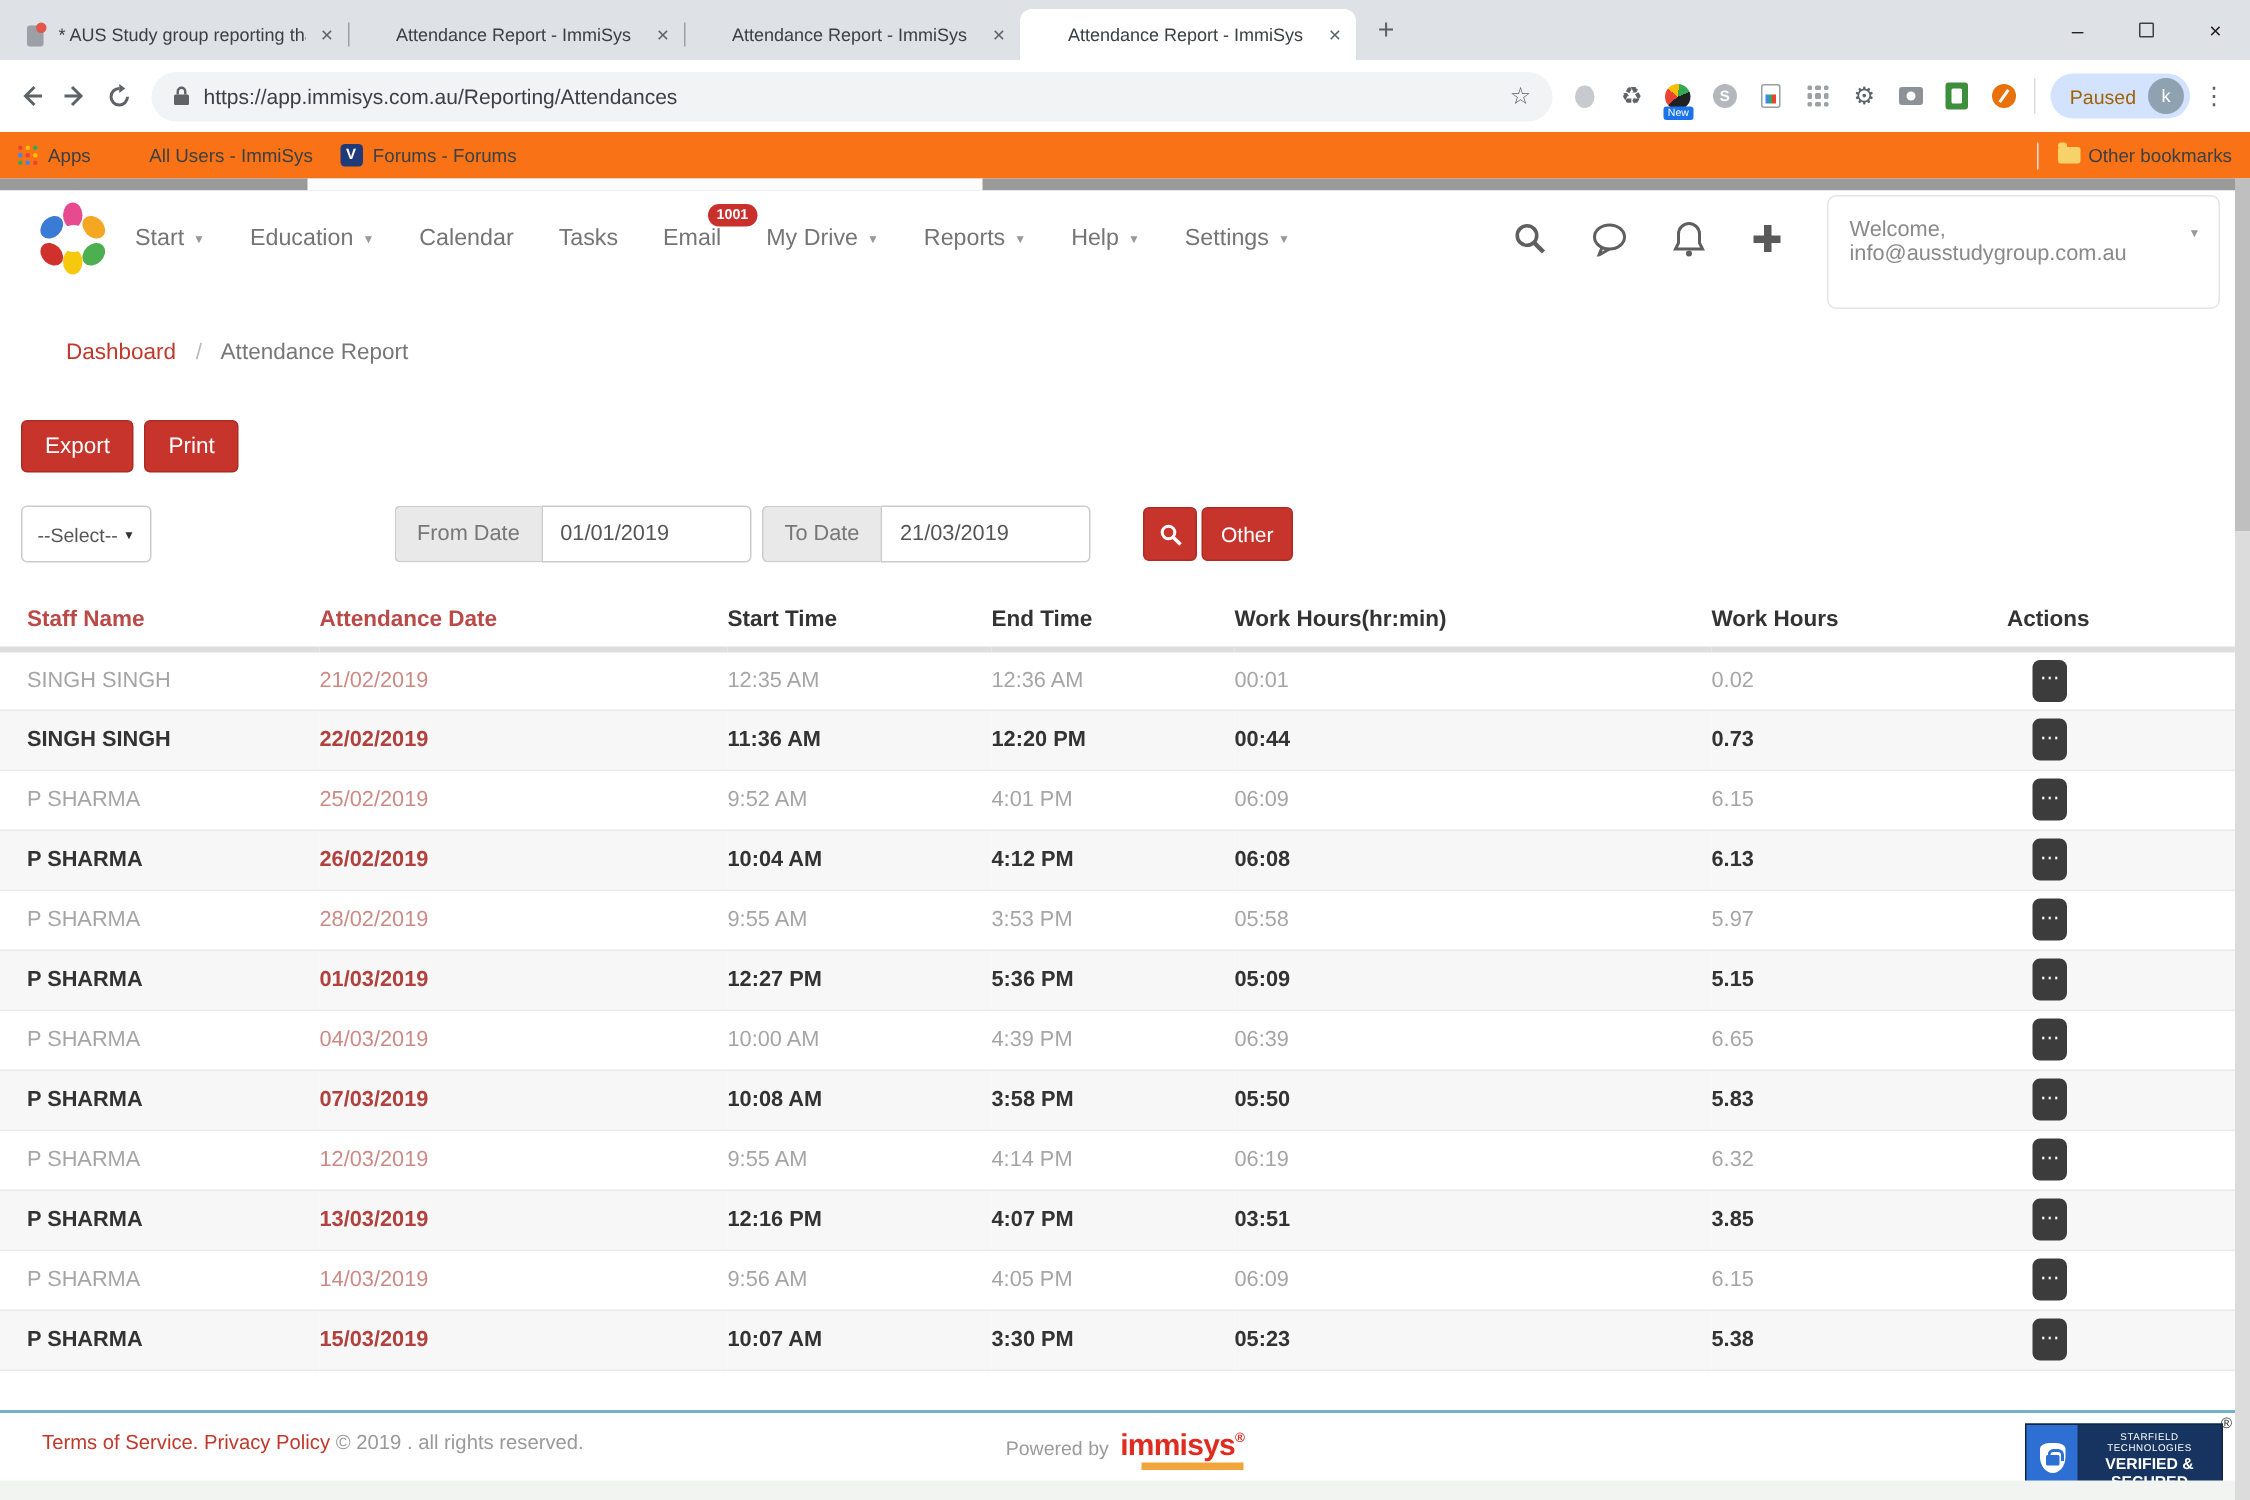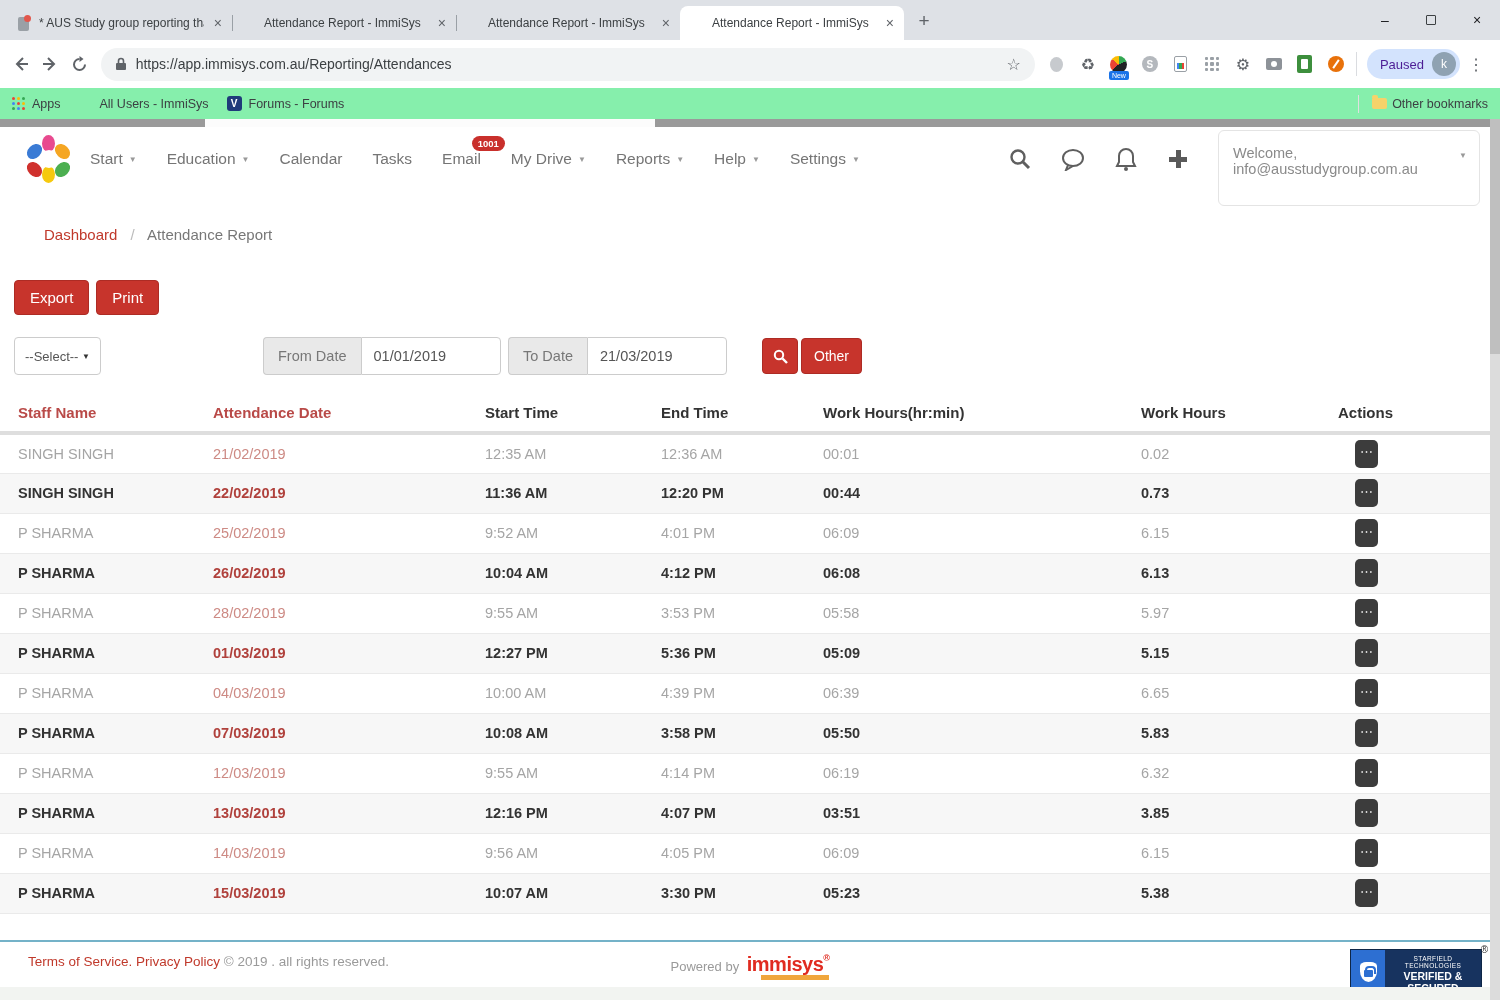"Paused" .paused-label { color: #4c1d95 -> #a16207 }
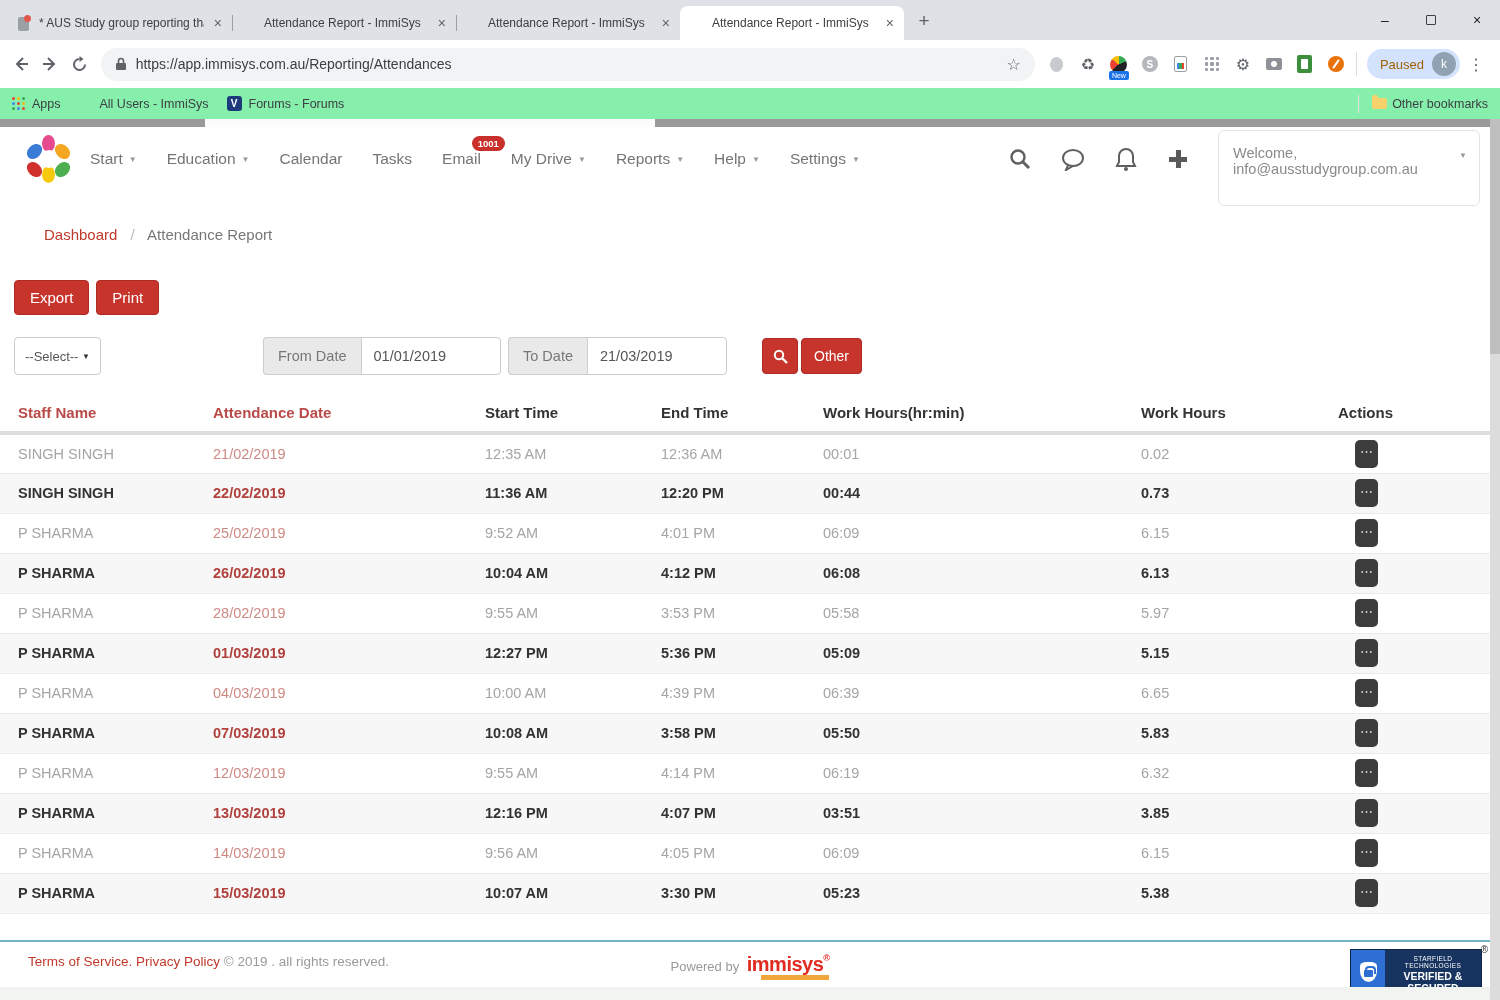"Apps" .bookmarks { background: #86efac -> #f97316 }
